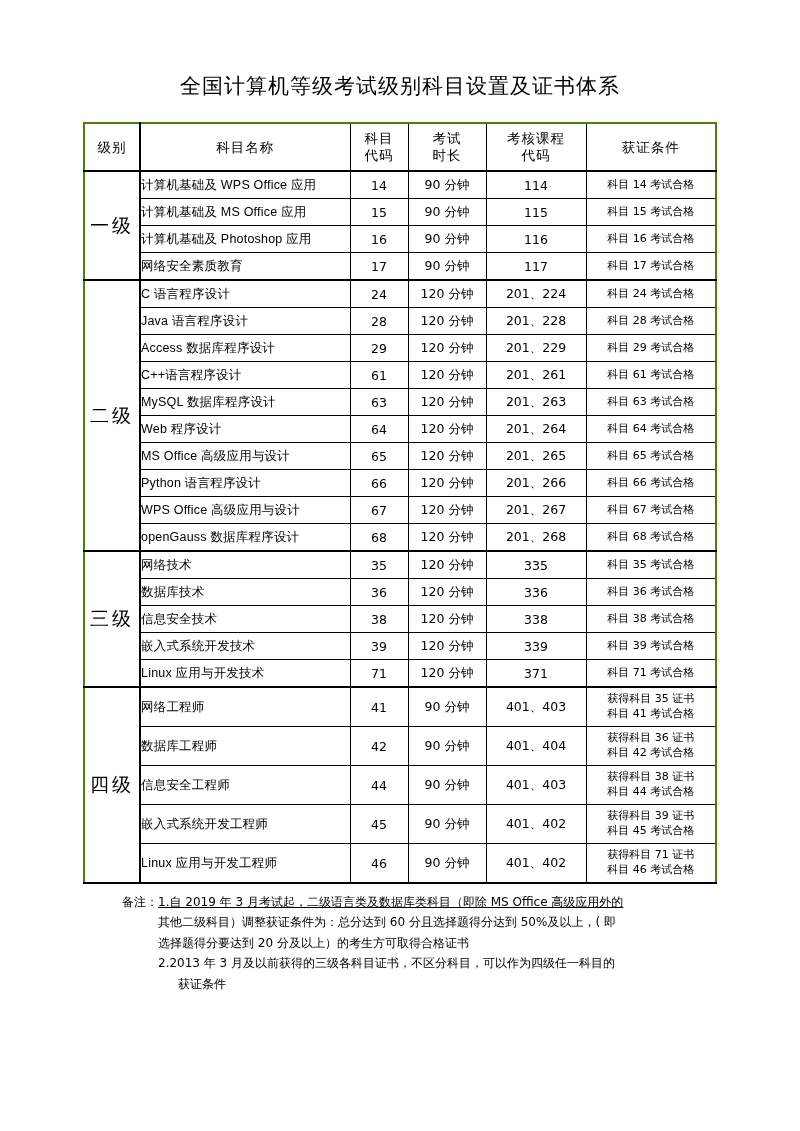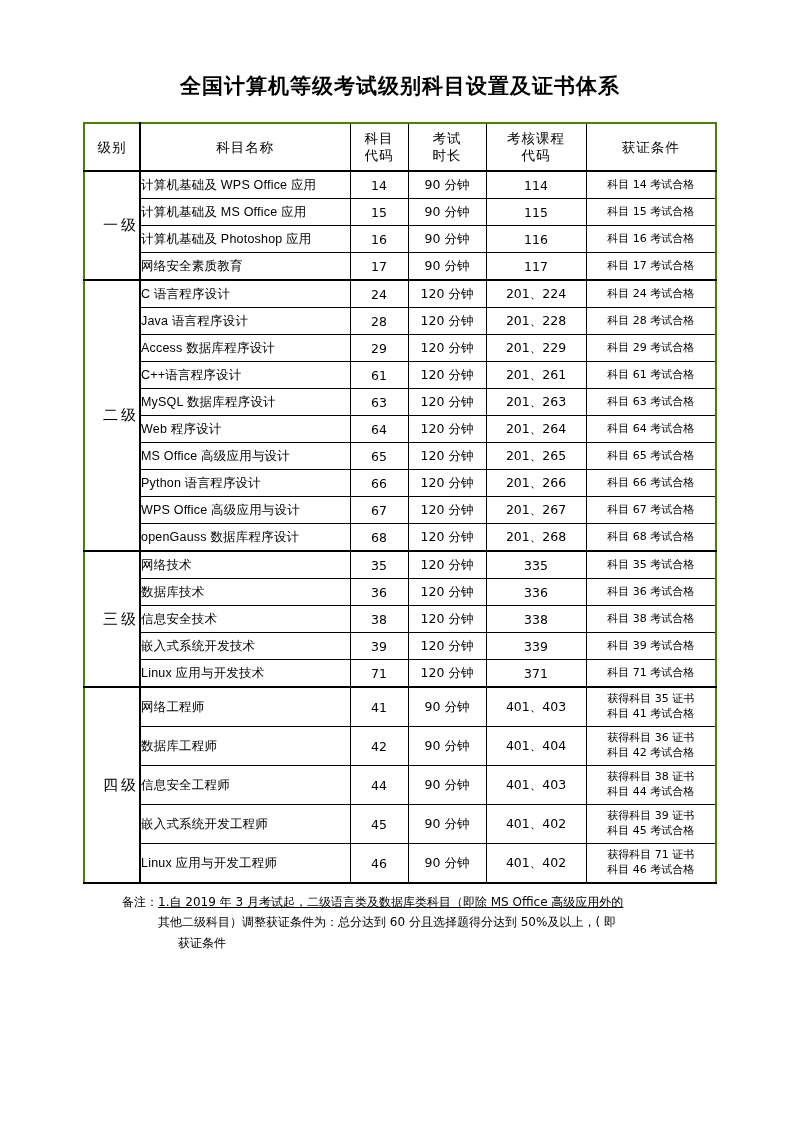"全国计算机等级考试级别科目设置及证书体系" .doc-title { font-weight: bold -> normal }
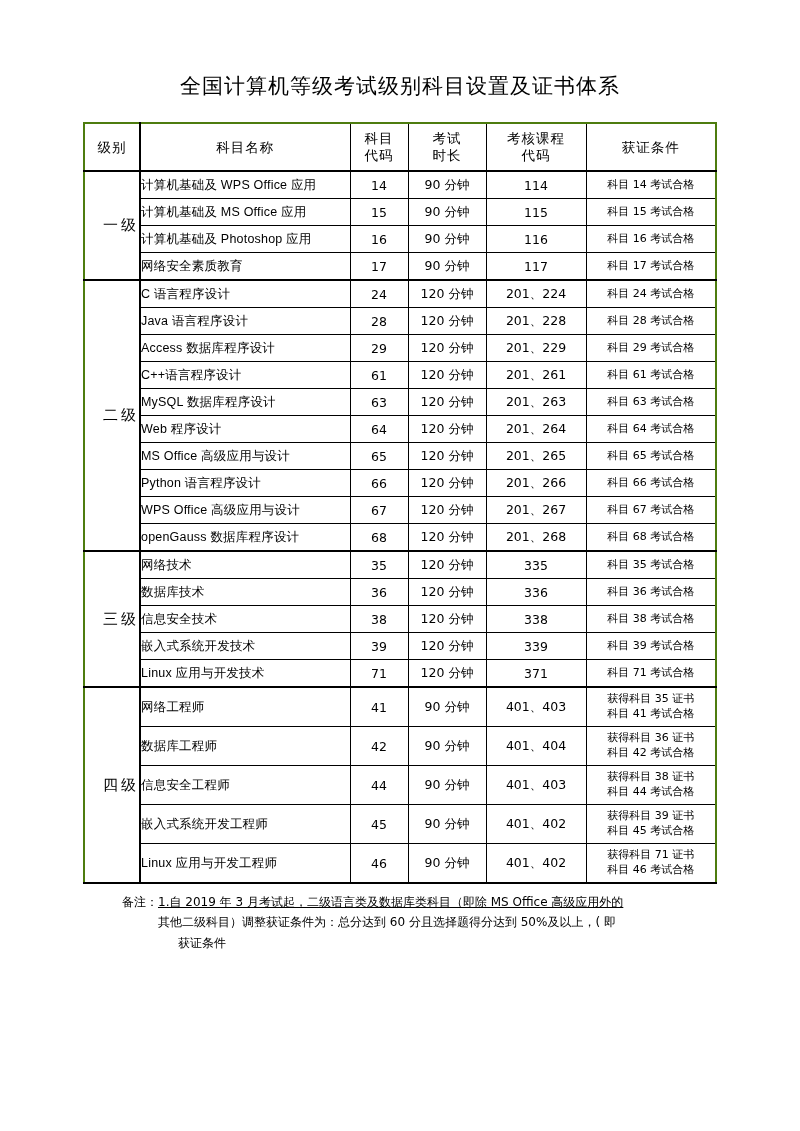"一级" .lvl { font-size: 15px -> 19px; text-align: right -> center }
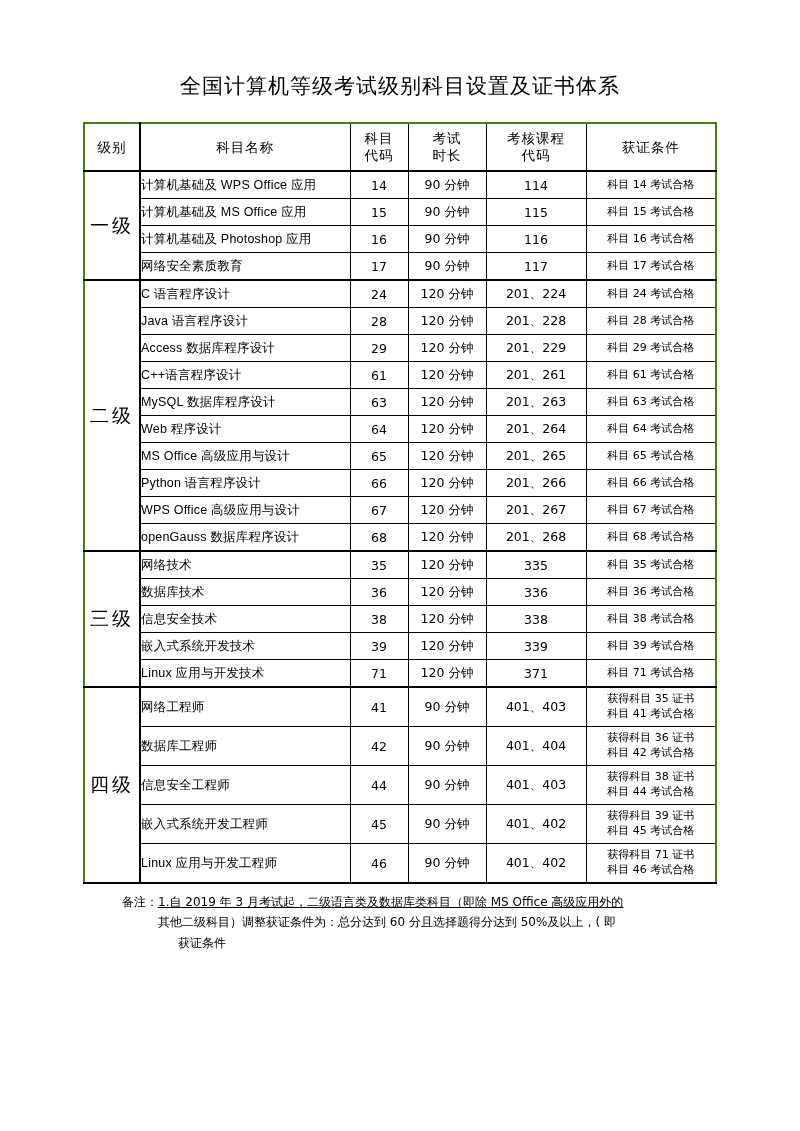"选择题得分要达到 20 分及以上）的考生方可取得合格证书" div.note-indent { html: none -> <div>选择题得分要达到 20 分及以上）的考生方可取得合格证书</div> }
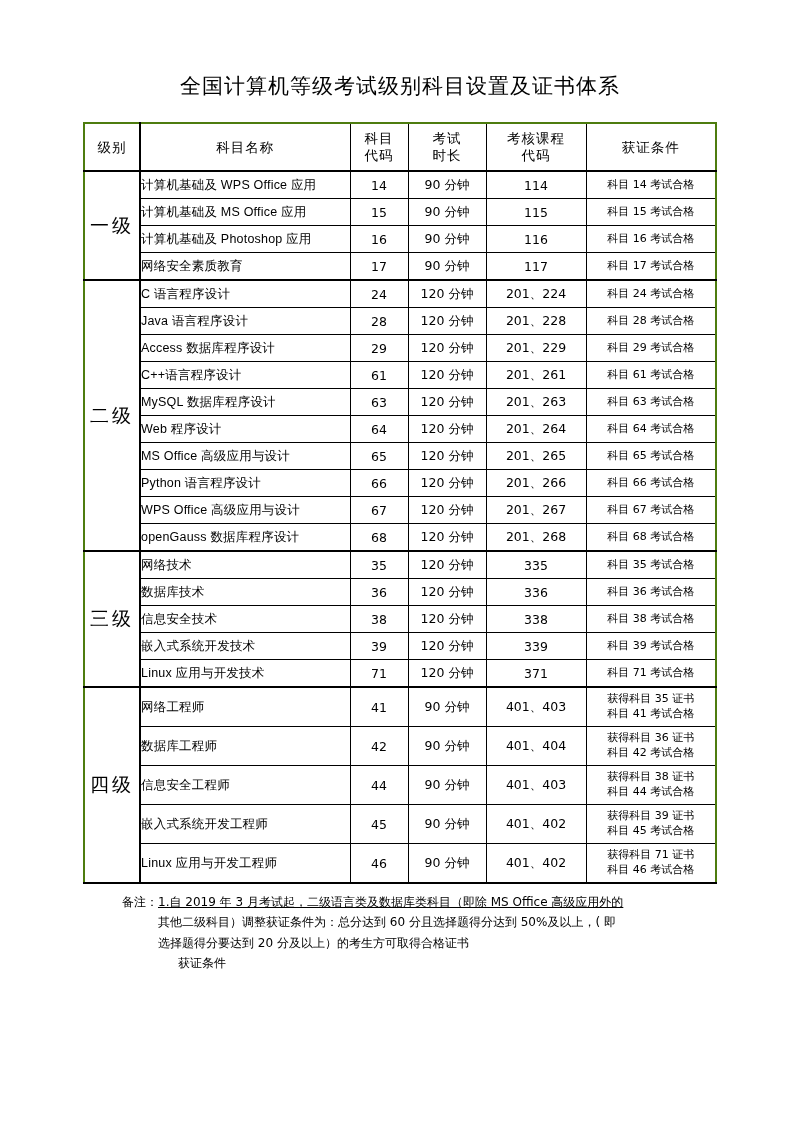"2.2013 年 3" div.note-indent { html: none -> <div>2.2013 年 3 月及以前获得的三级各科目证书，不区分科目，可以作为四级任一科目的</div> }
